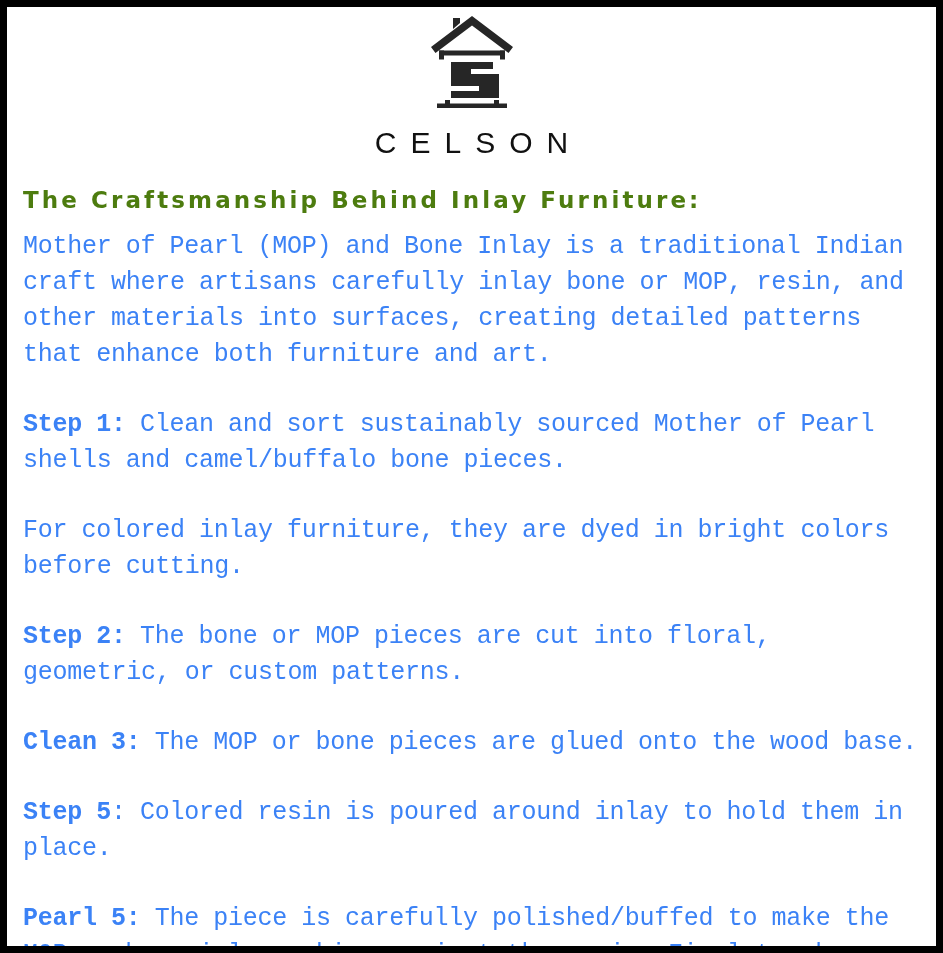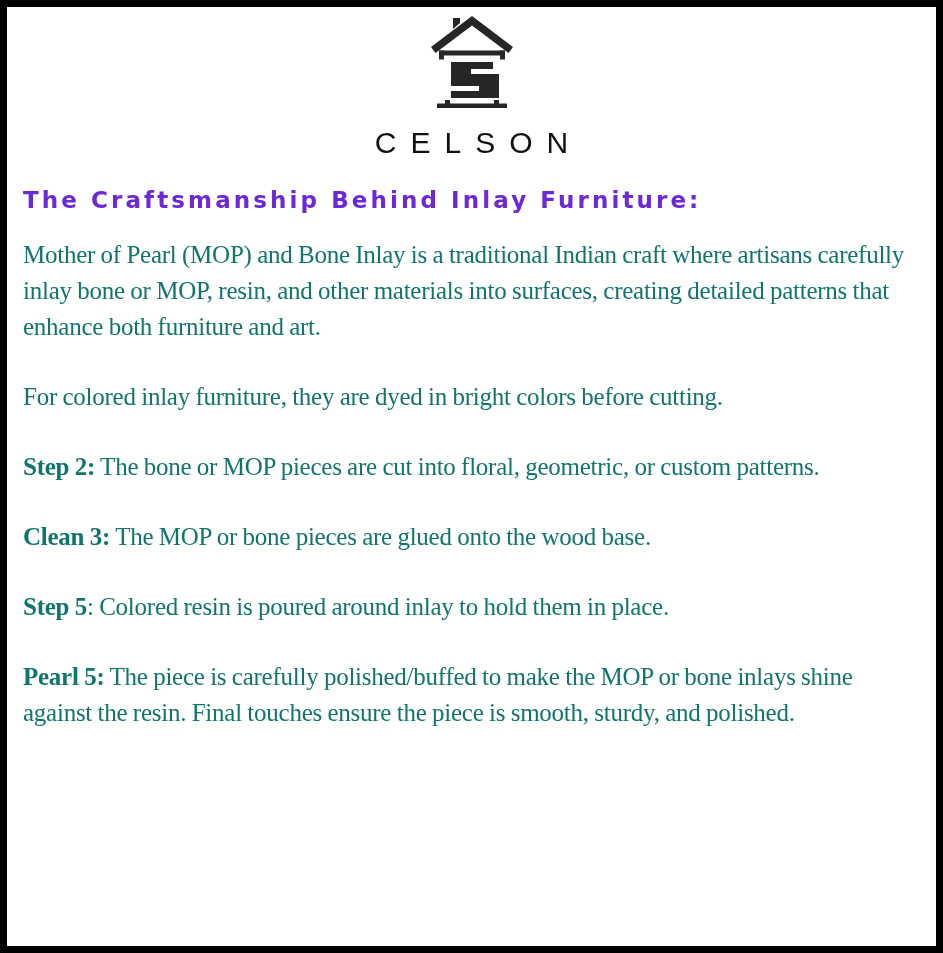"The Craftsmanship Behind Inlay" .headline { color: #6d28d9 -> #4d7c0f }
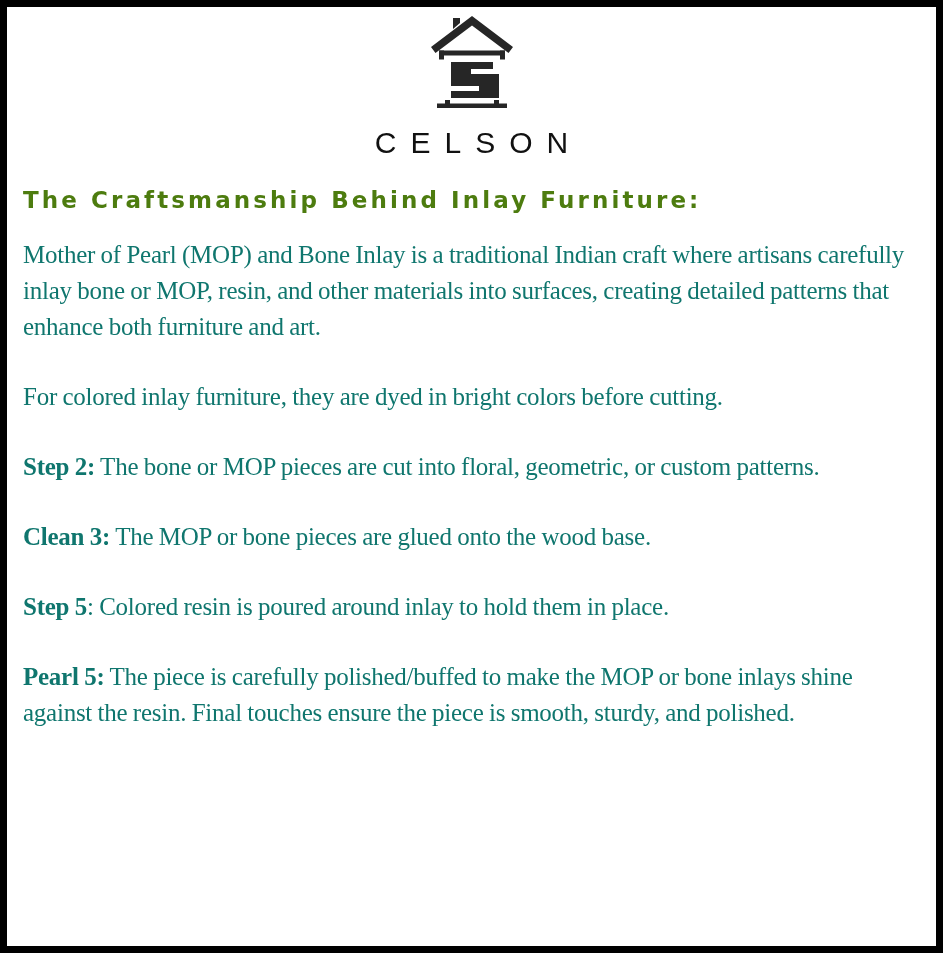"Mother of Pearl (MOP) and" .para { color: #0f766e -> #3b82f6; font-family: Liberation Serif, serif -> Liberation Mono, monospace; margin: 8px 0 34px 0 -> 0 0 34px 0 }
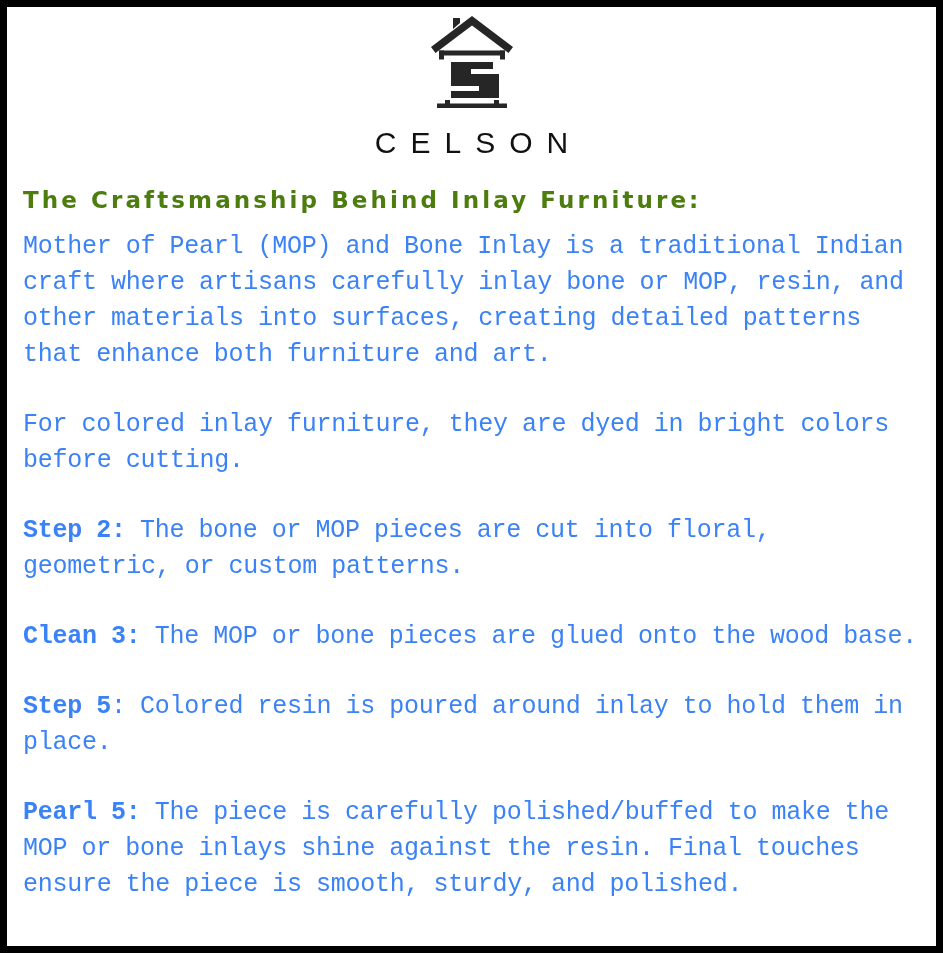"Step 1: Clean and sort" p.para { html: none -> <p> <b>Step 1:</b><span> Clean and sort sustainably sourced Mother of Pearl shells and camel/buffalo bone pieces.</span> </p> }
